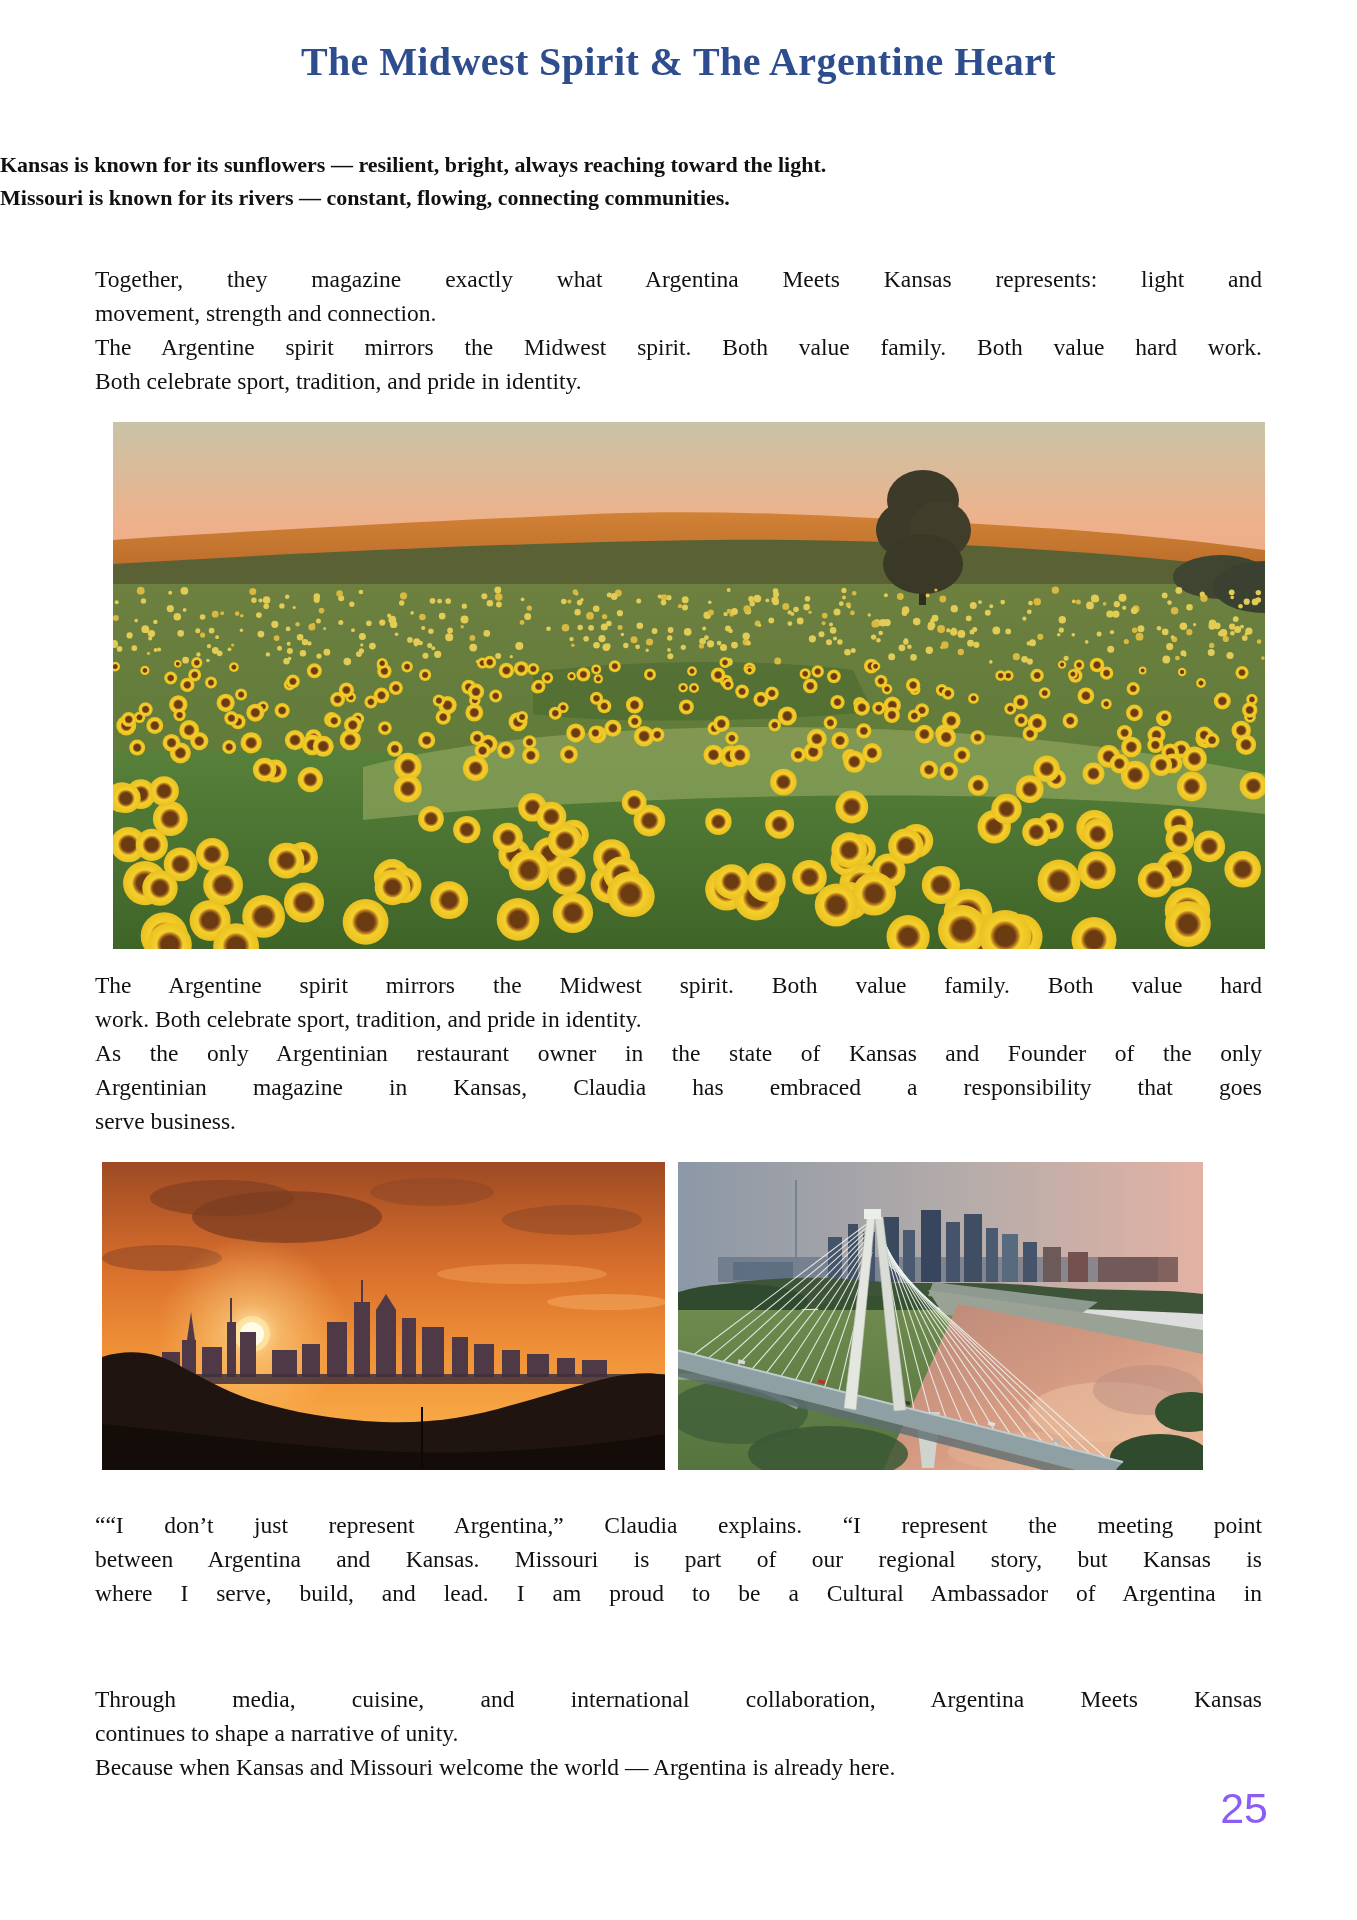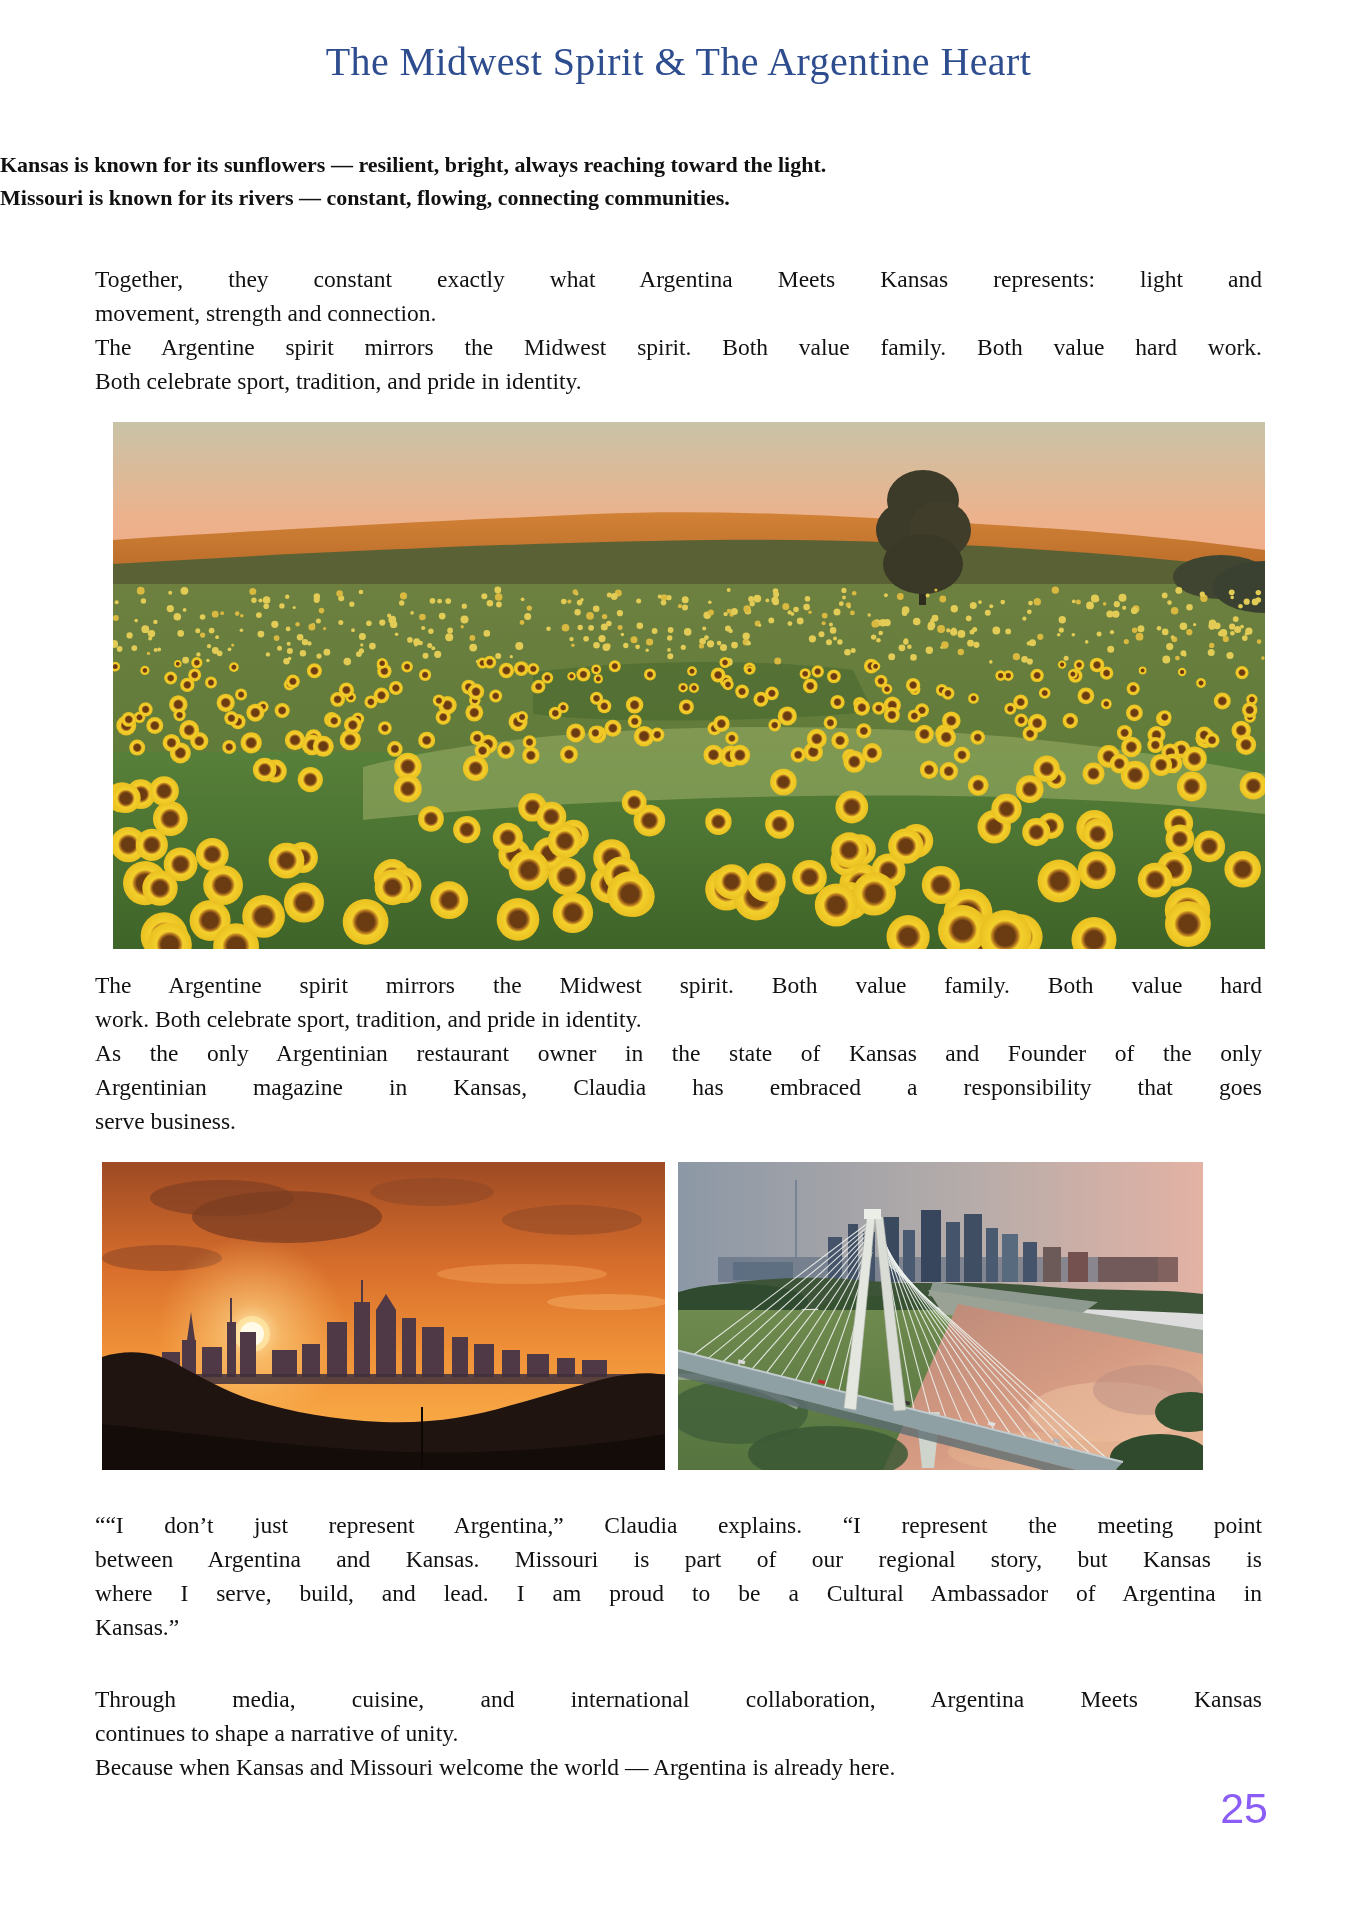"The Midwest Spirit & The" .title { font-weight: 400 -> 700 }
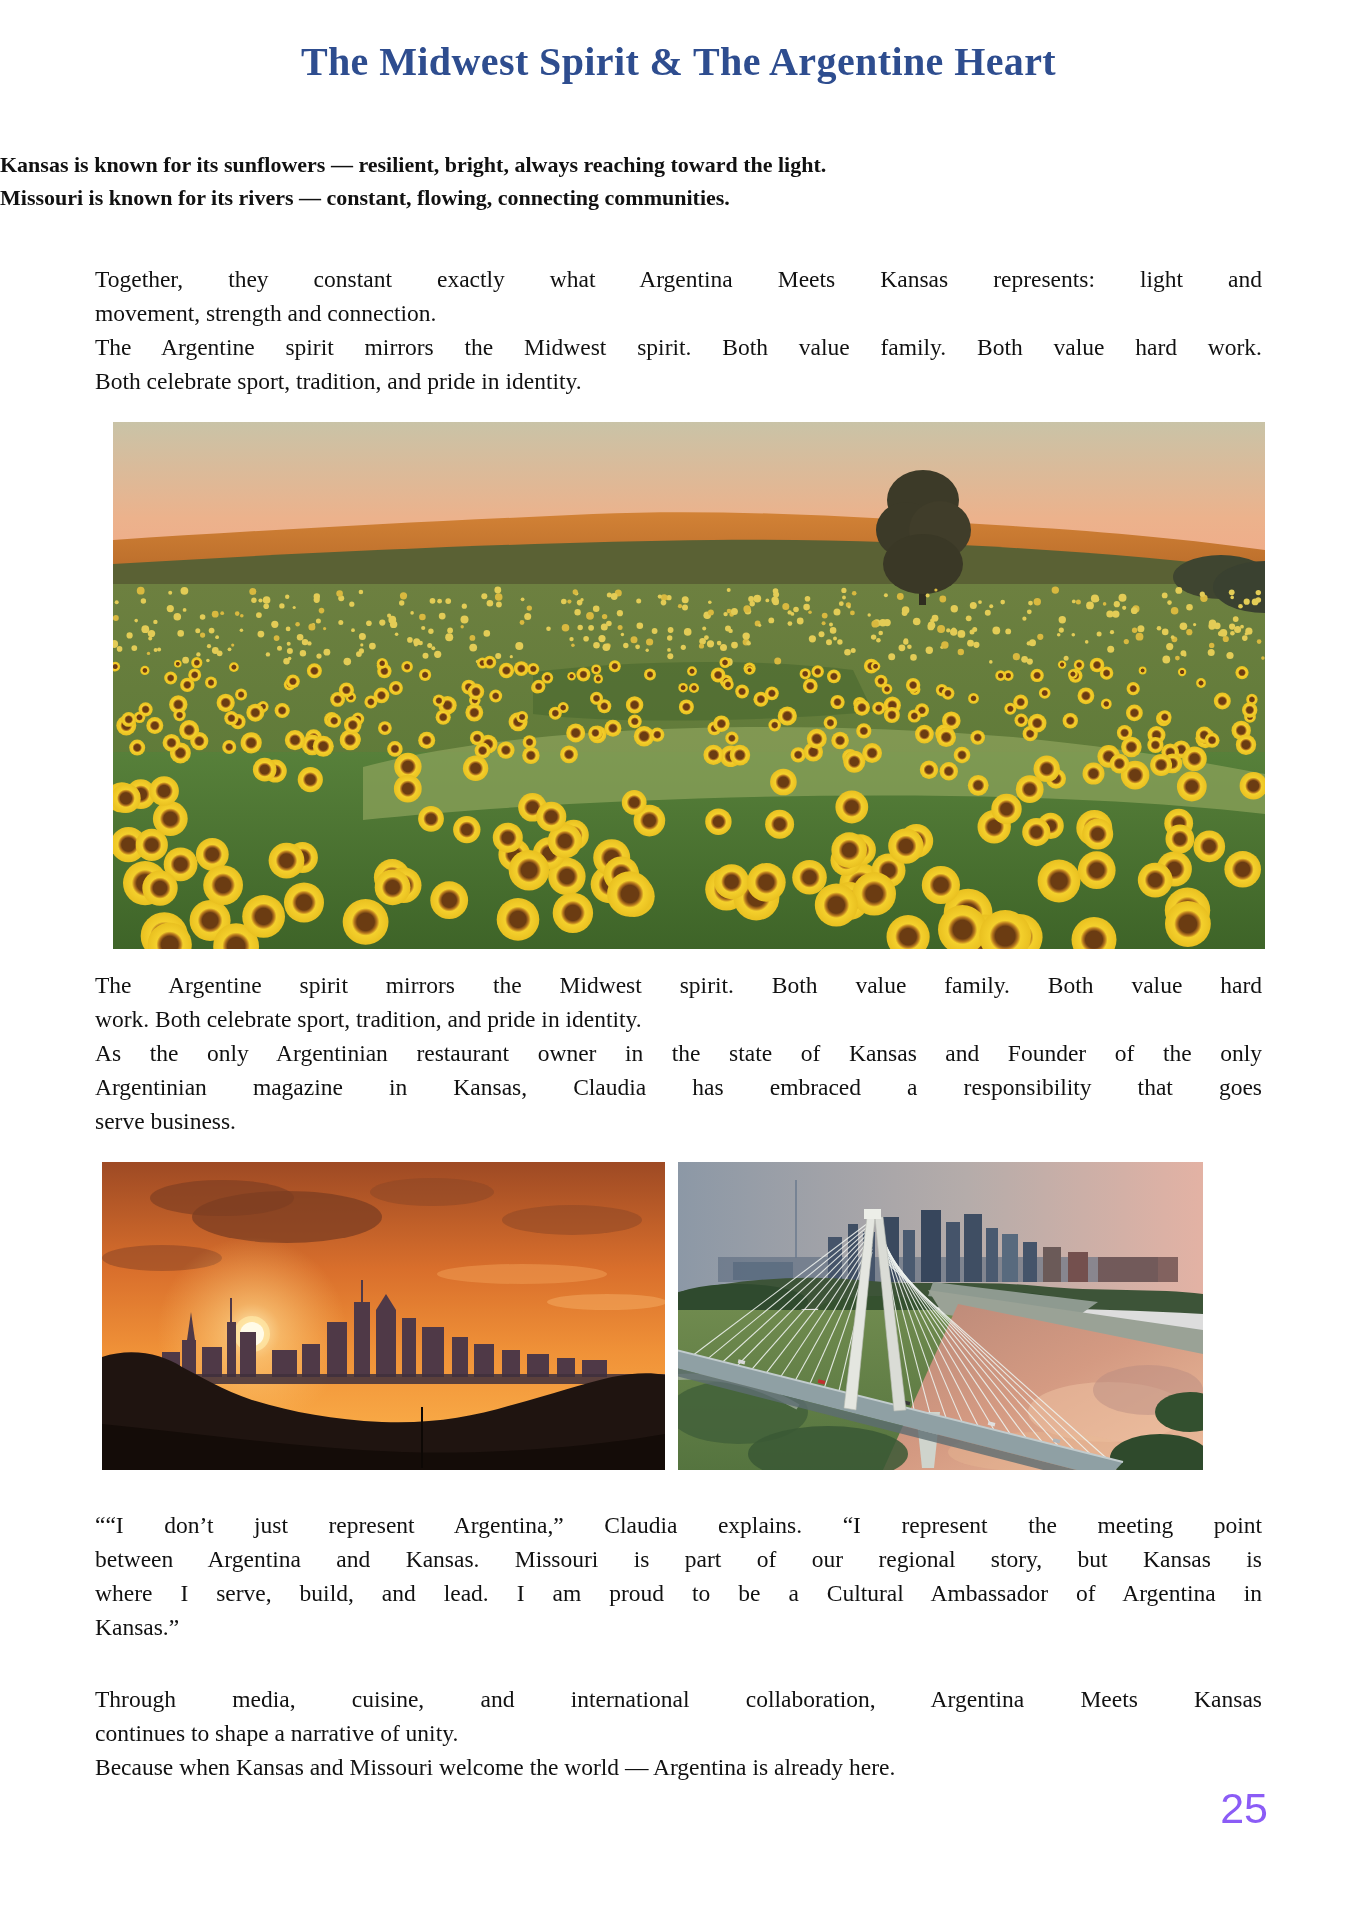"Together, they constant exactly what" div { text: constant -> magazine }
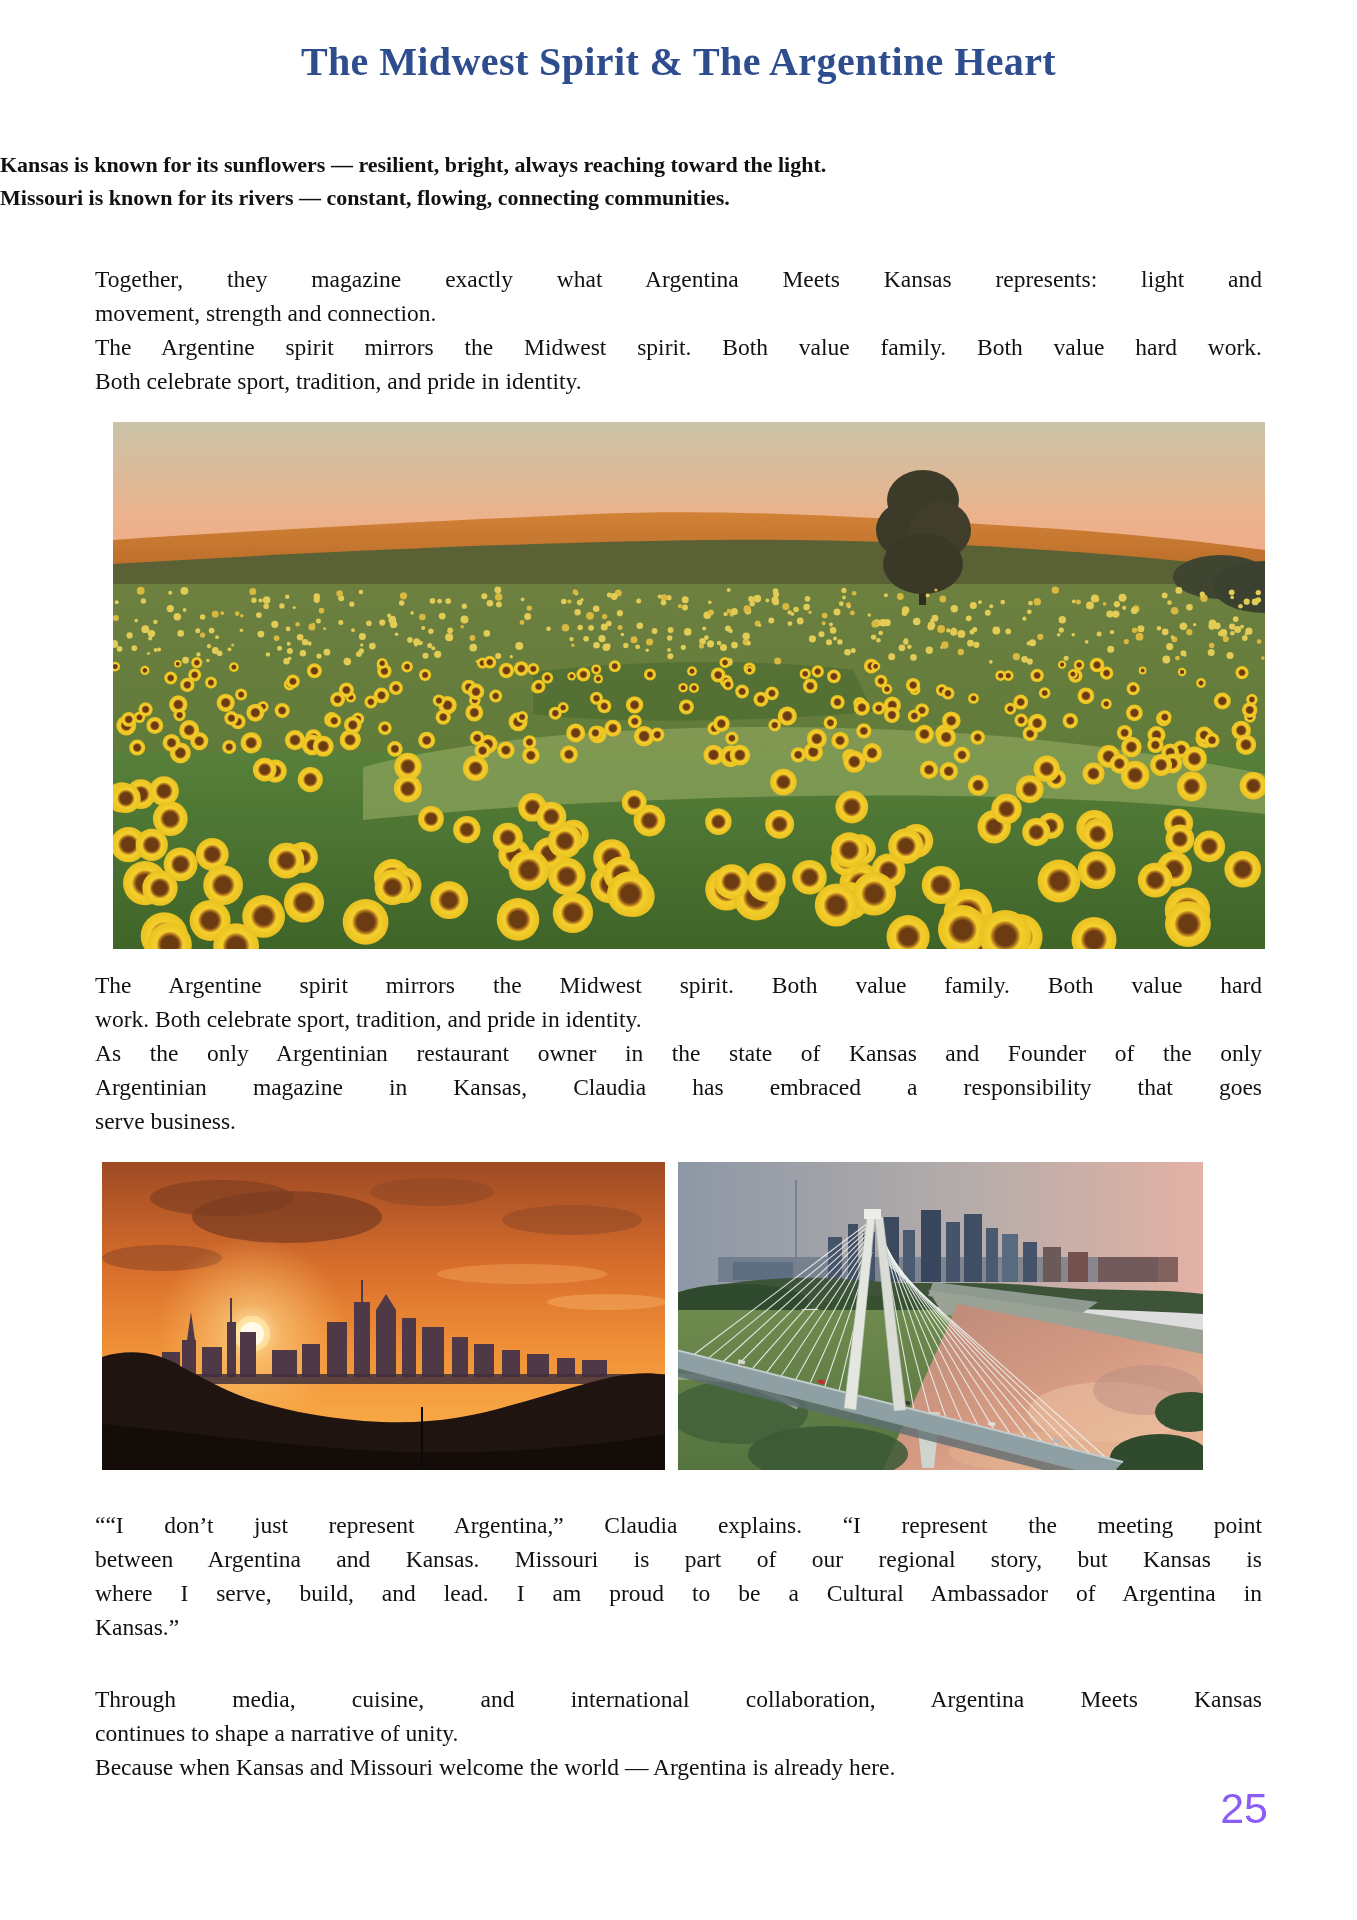"Kansas.”" div.end { html: <div>Kansas.”</div> -> none }
